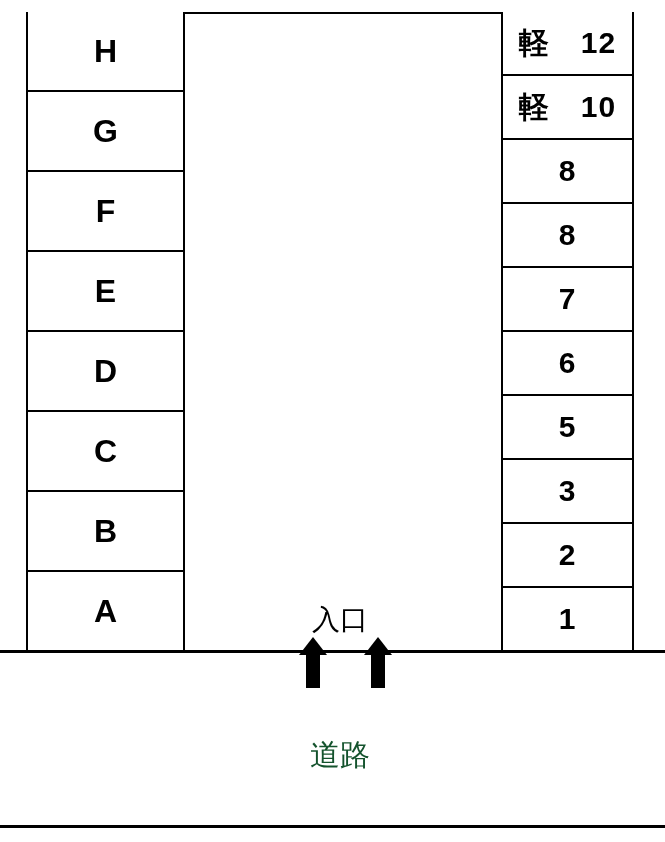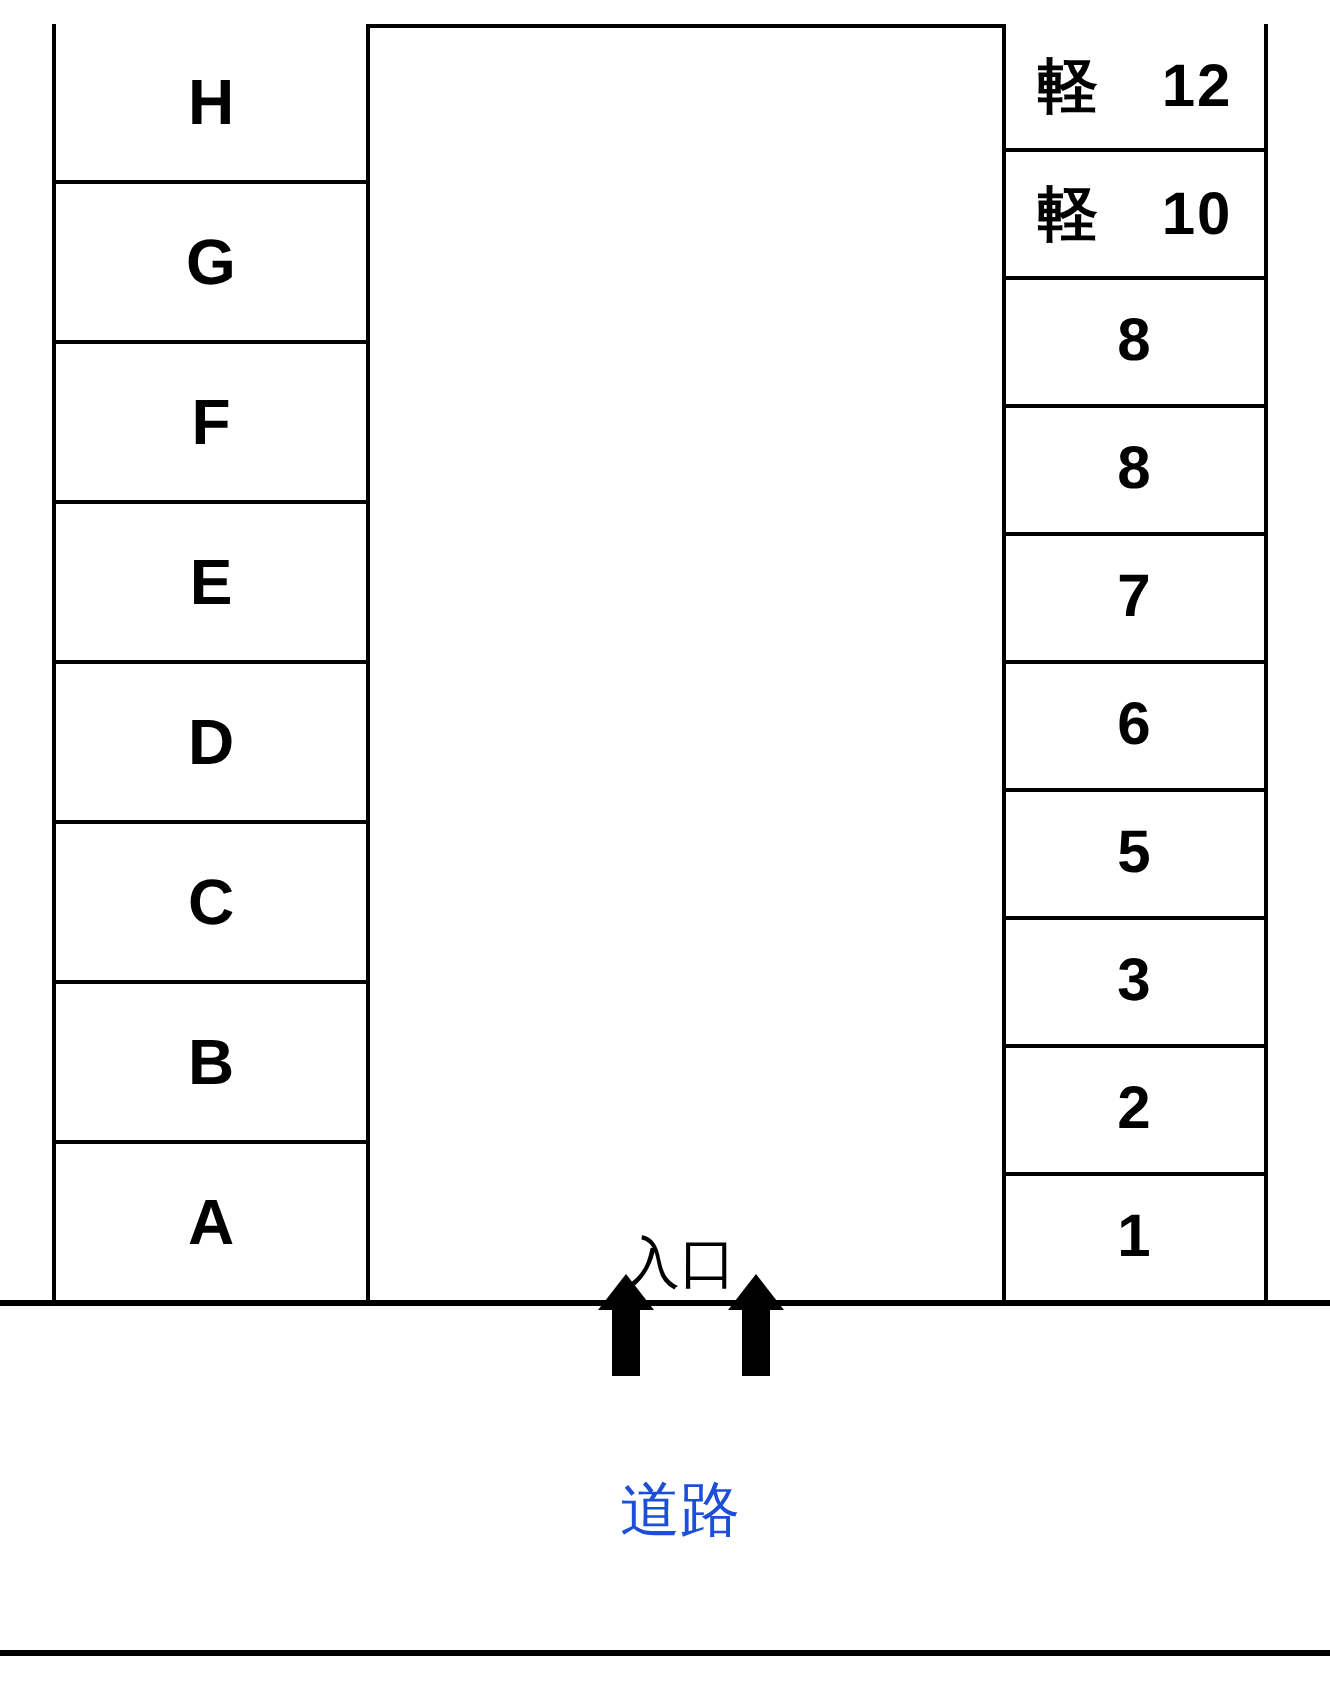"入口" .entrance-label { margin-top: 12px -> none }
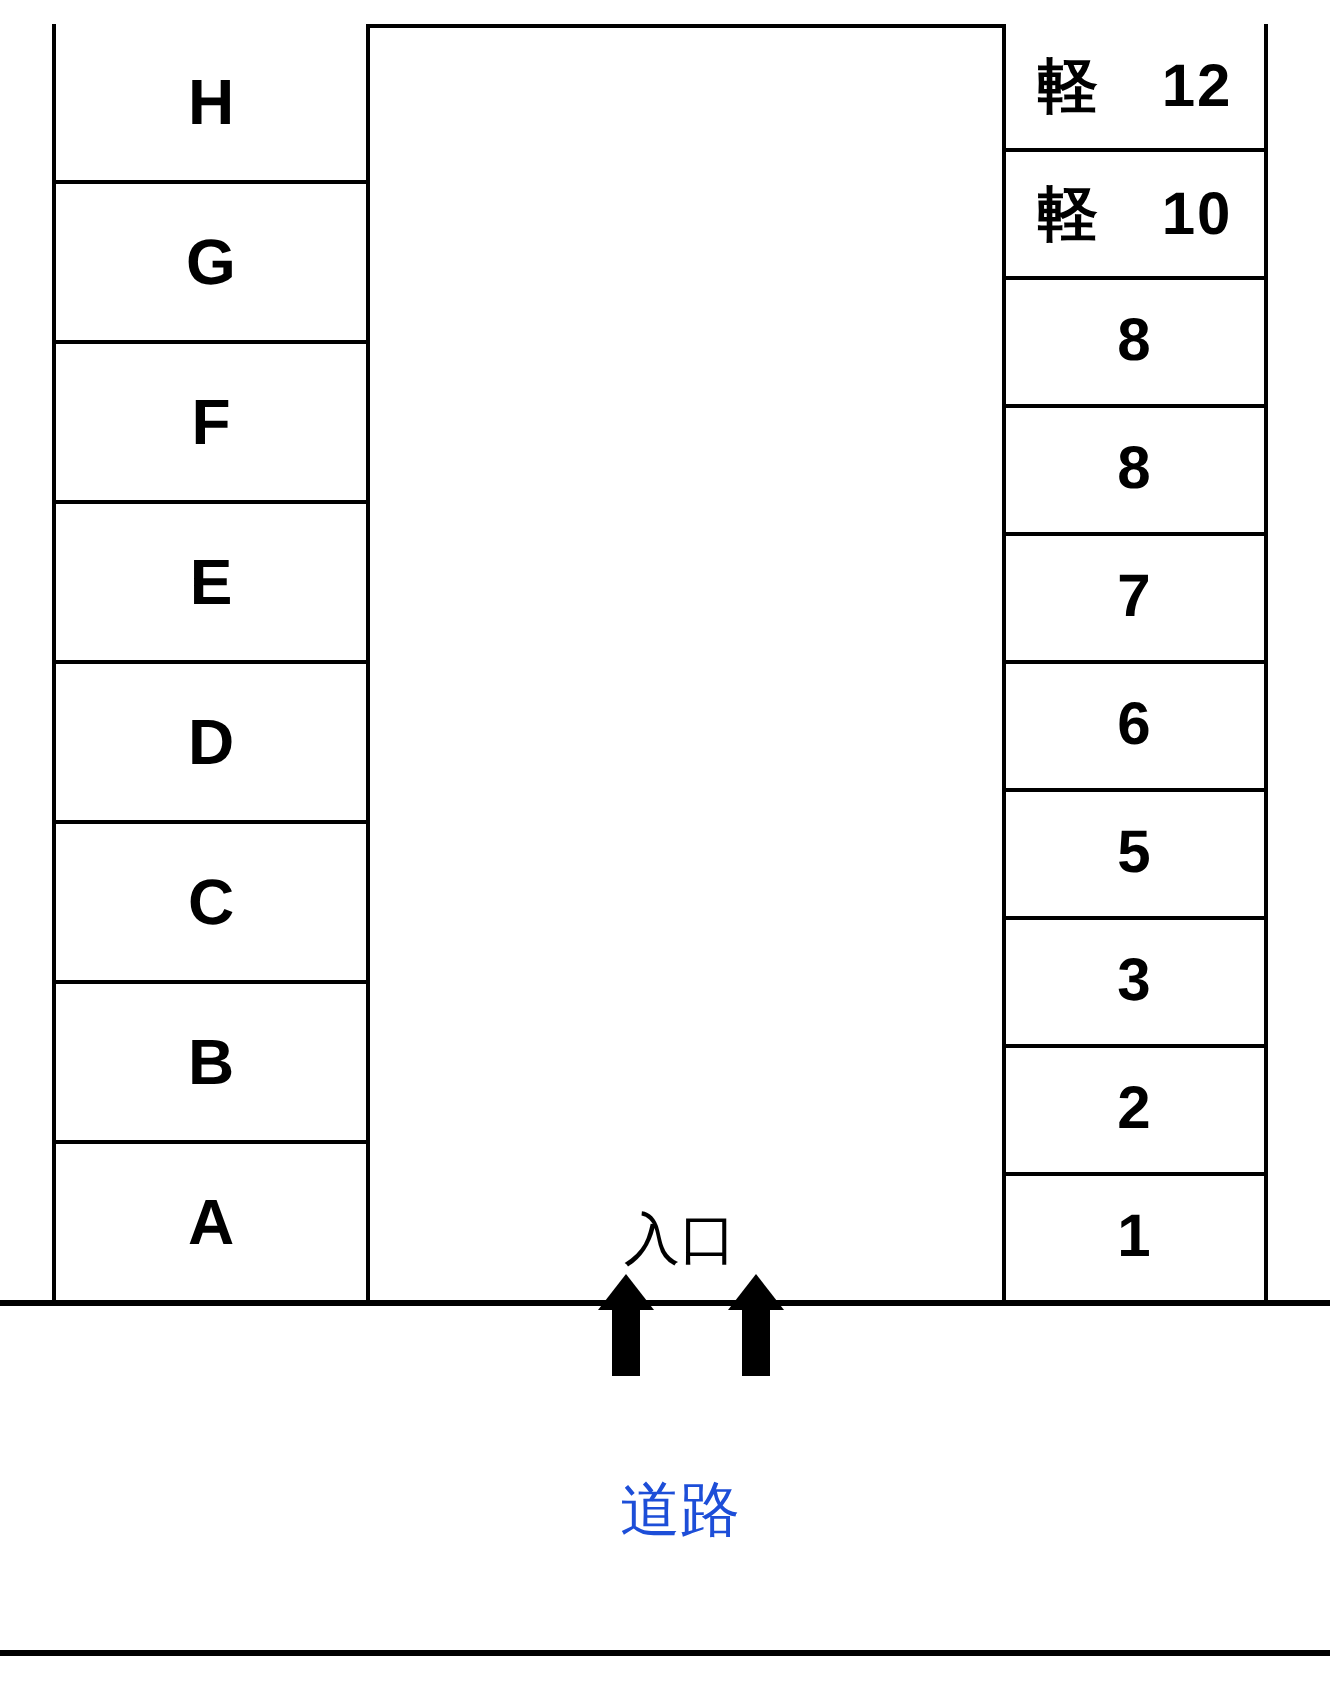"道路" .road-label { color: #1d4ed8 -> #14532d }
